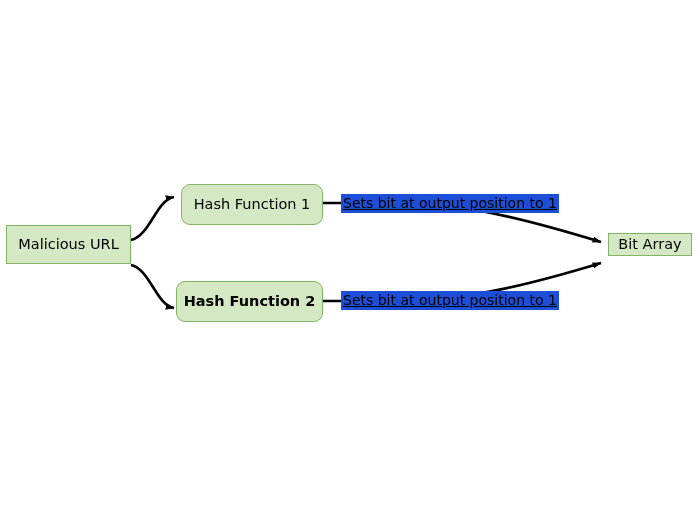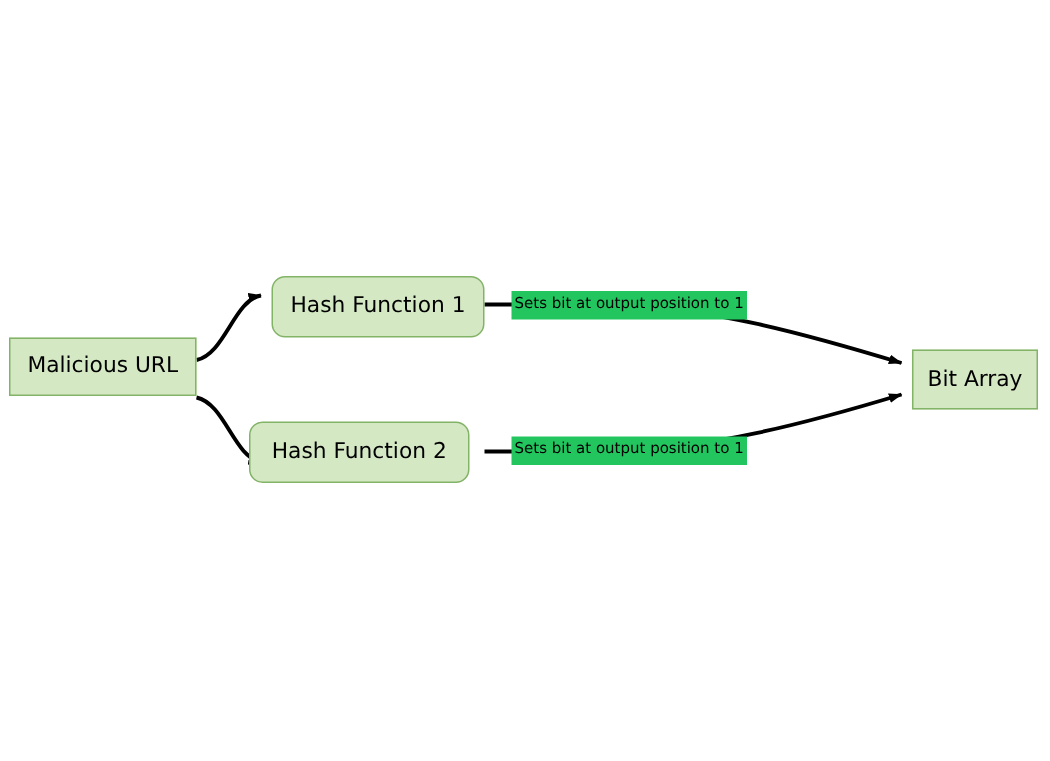"Sets bit at output position" .edge-label { background: #22c55e -> #1d4ed8; font-size: 10px -> 14px; text-decoration: none -> underline }
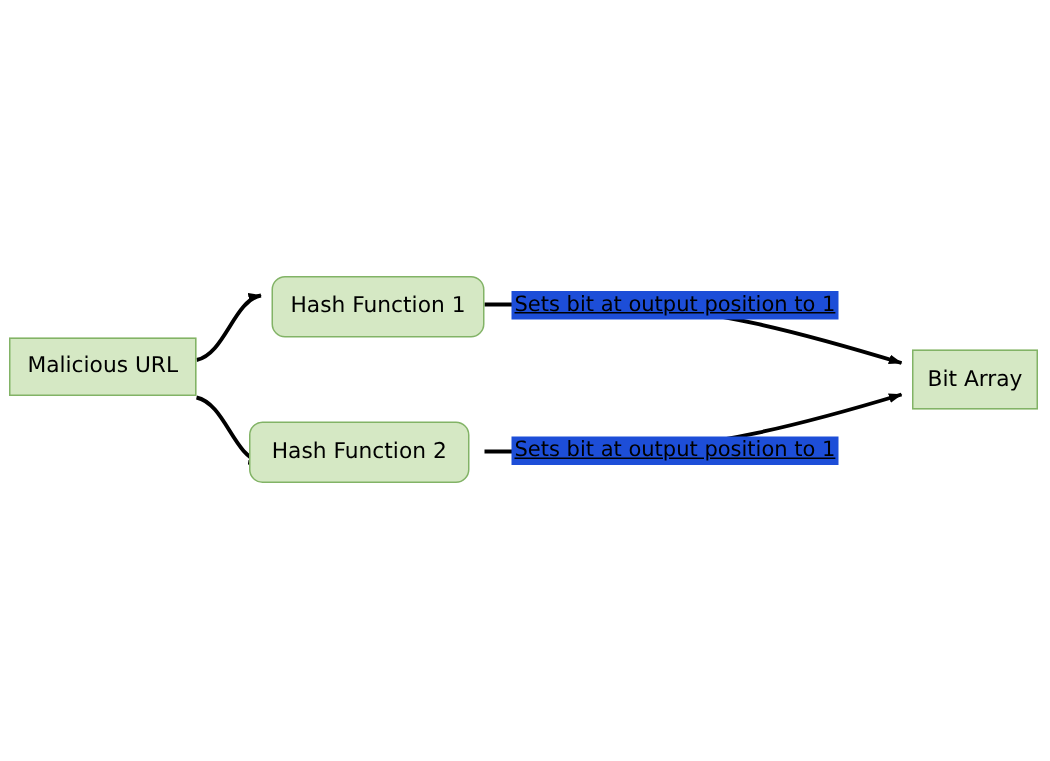"Bit Array" #node-bit-array { height: 40px -> 23px }
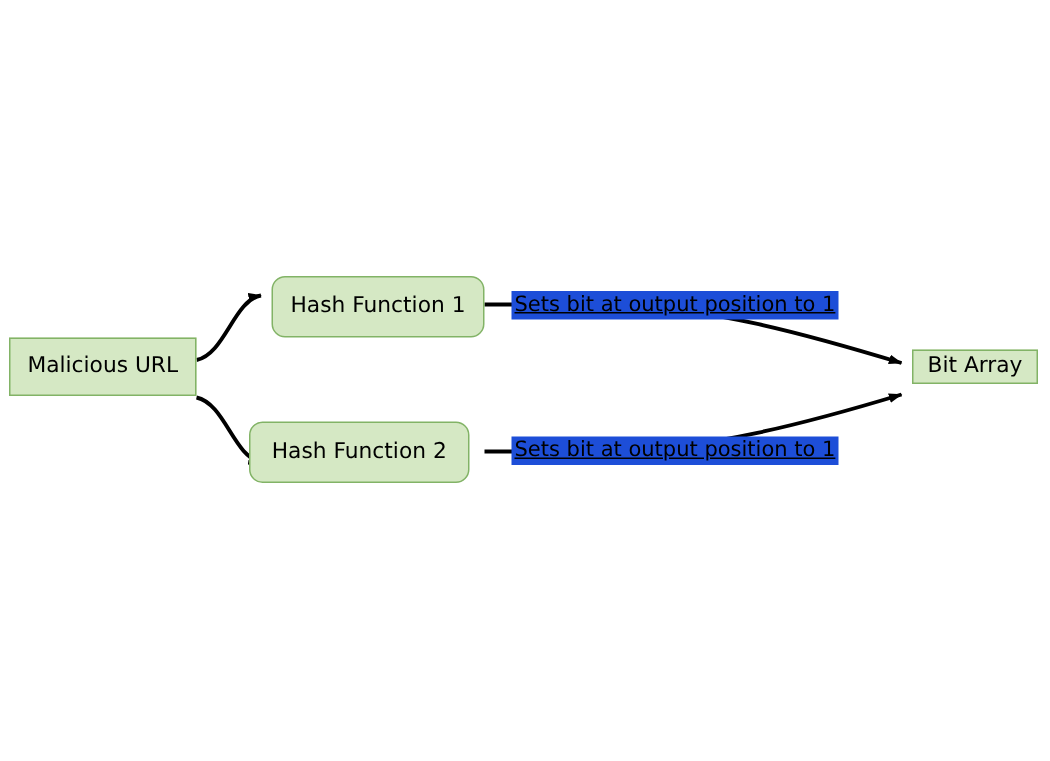"Hash Function 2" #node-hash-2 { font-weight: none -> bold; left: 166px -> 176px }
